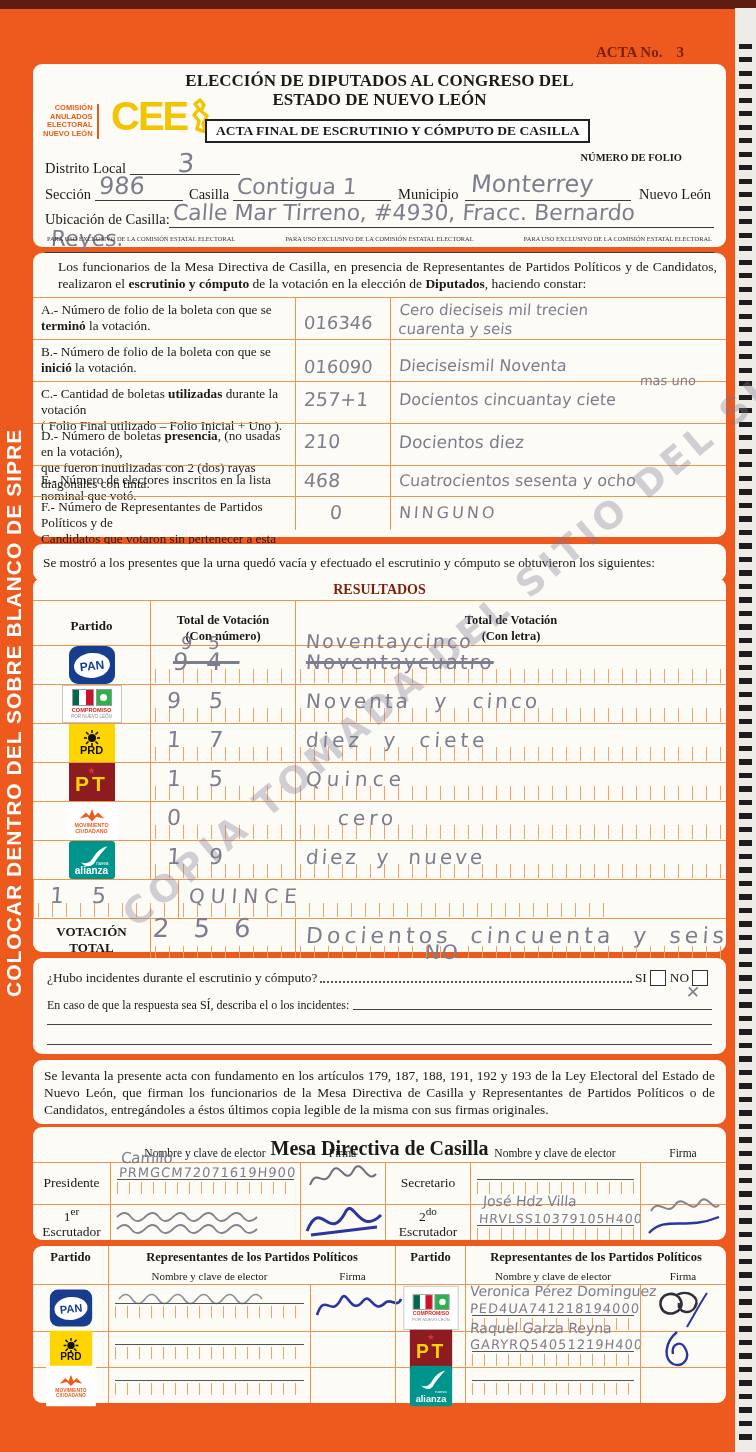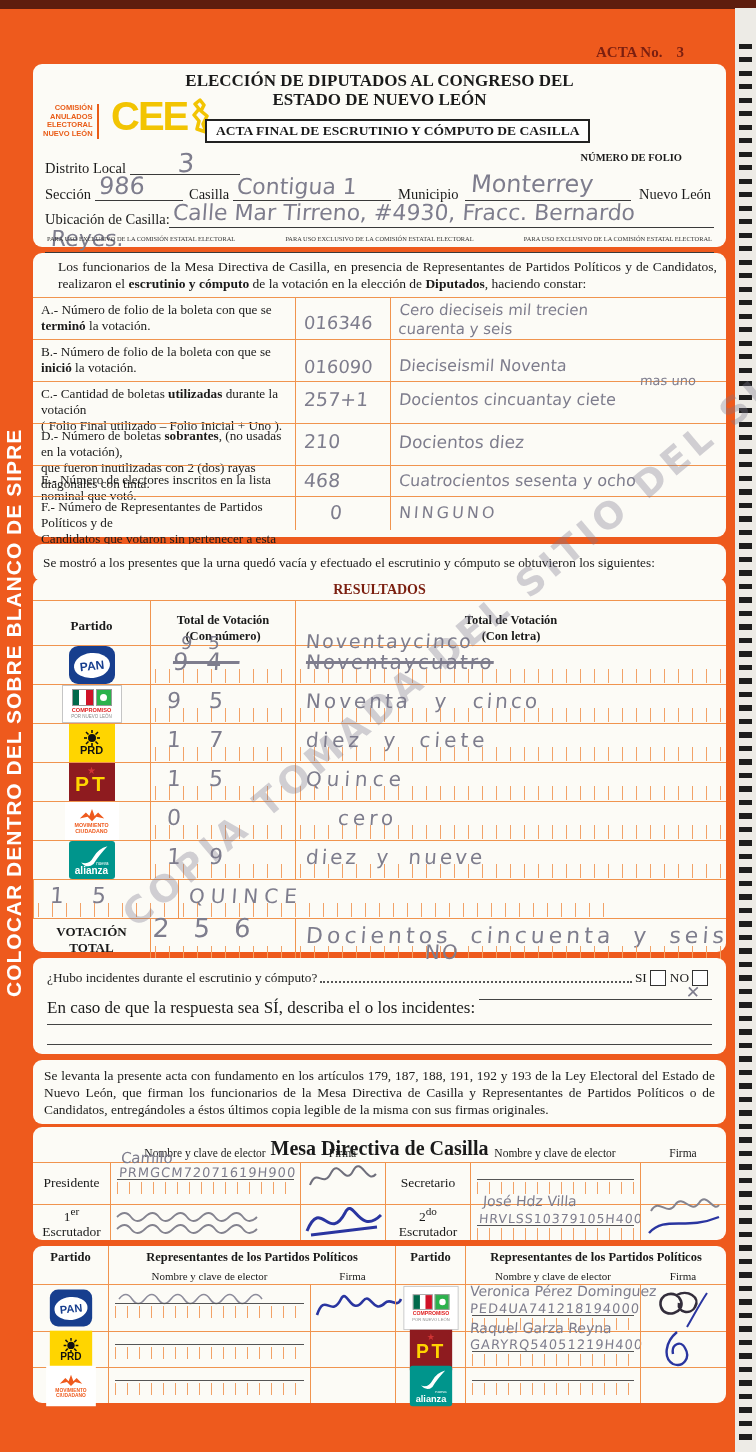"sobrantes" b { text: sobrantes -> presencia }
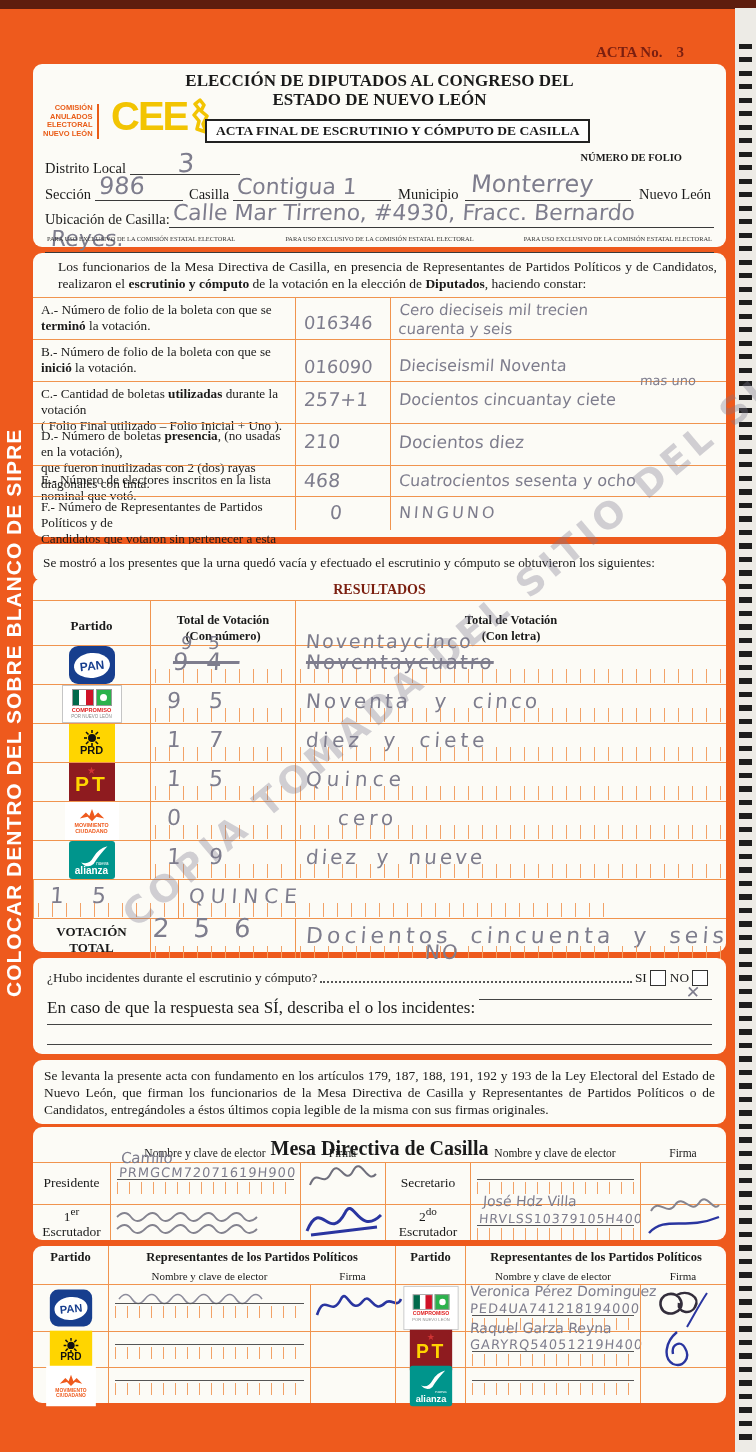"En caso de que la" .incline2 { align-items: flex-start -> flex-end; font-size: 17px -> 12px }
